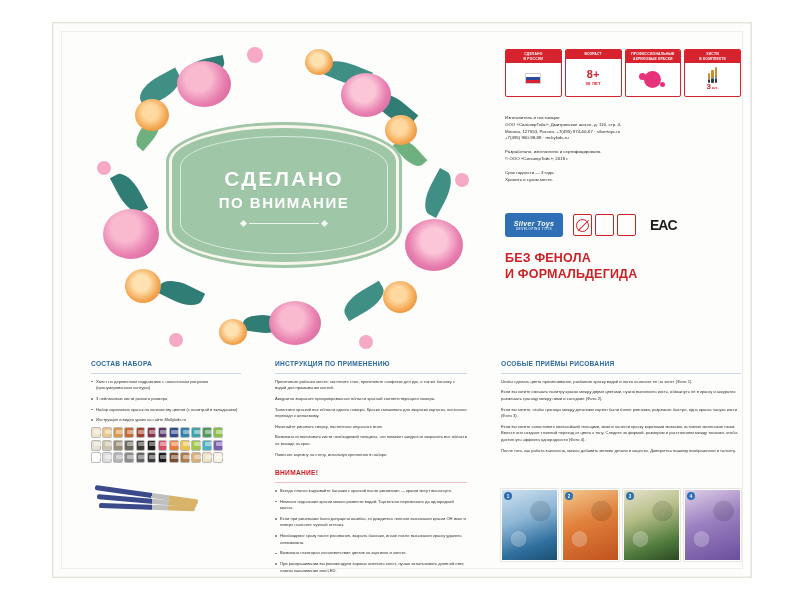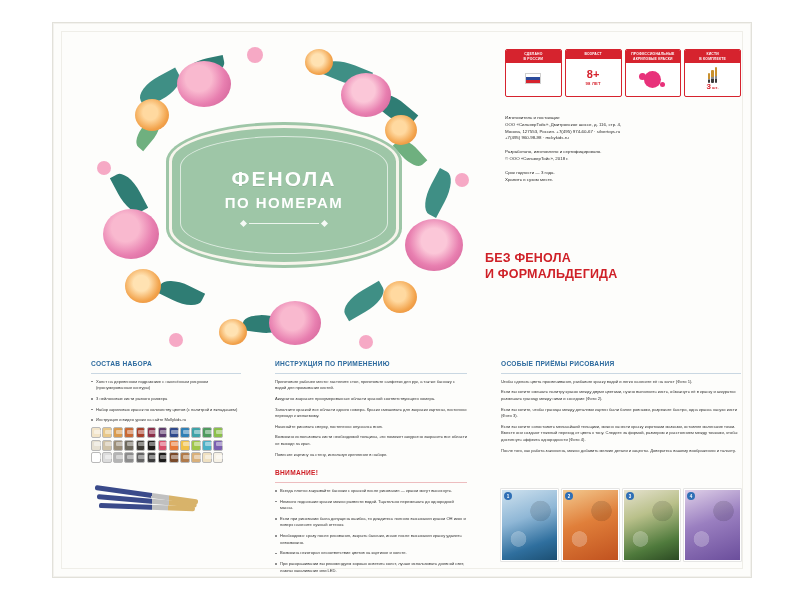"ФЕНОЛА" div.label-title { text: ФЕНОЛА -> СДЕЛАНО }
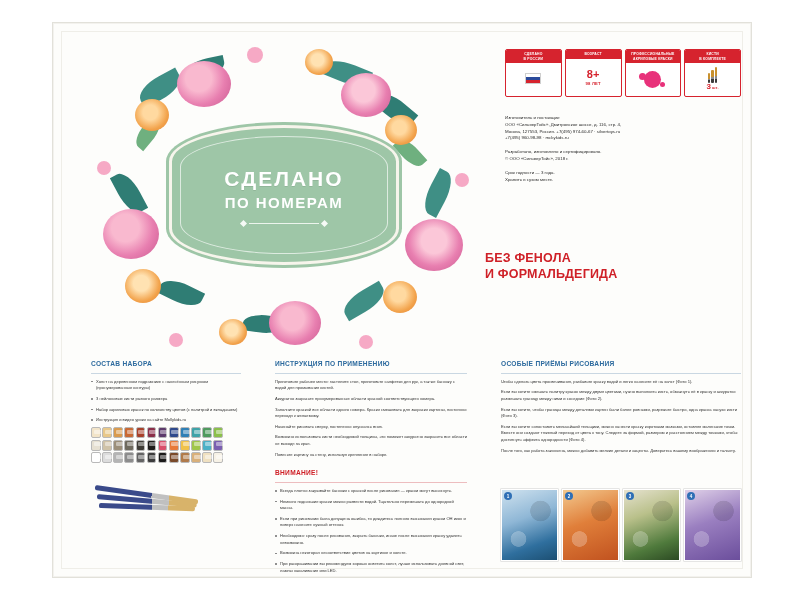"ПО НОМЕРАМ" div.label-sub { text: НОМЕРАМ -> ВНИМАНИЕ }
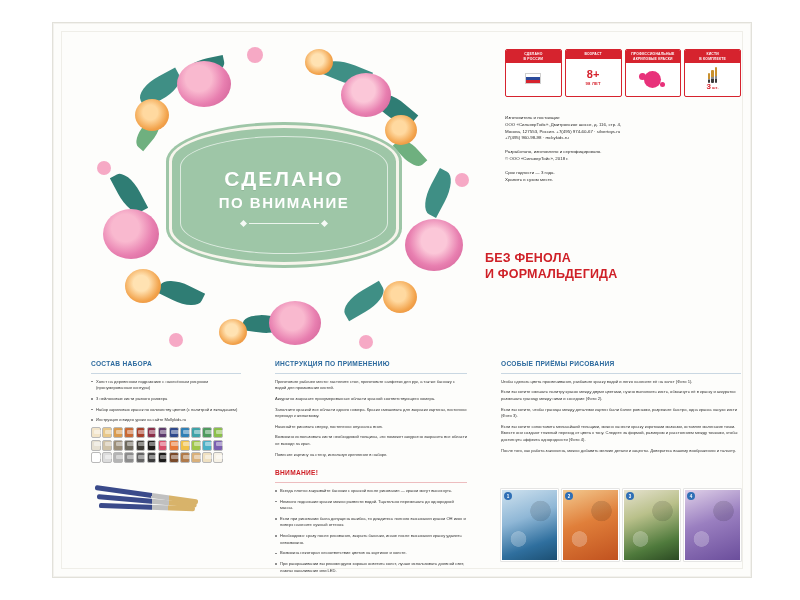"EAC" div.logos { html: none -> <div> <div> <span>Silver Toys</span> <span>DEVELOPING TOYS</span> </div> <div> <div> <div></div> </div> <div></div> <div></div> </div> <div>EAC</div> </div> }
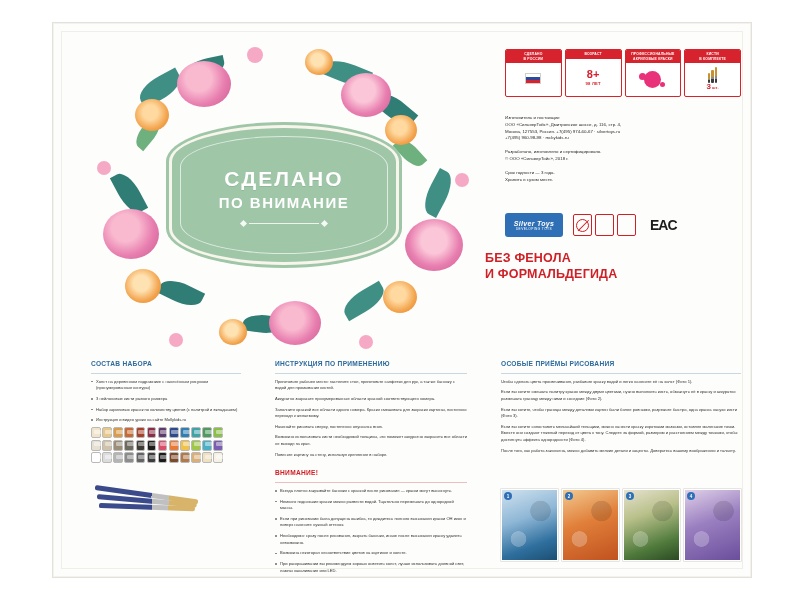"БЕЗ ФЕНОЛА" .no-phenol { left: 432px -> 452px }
